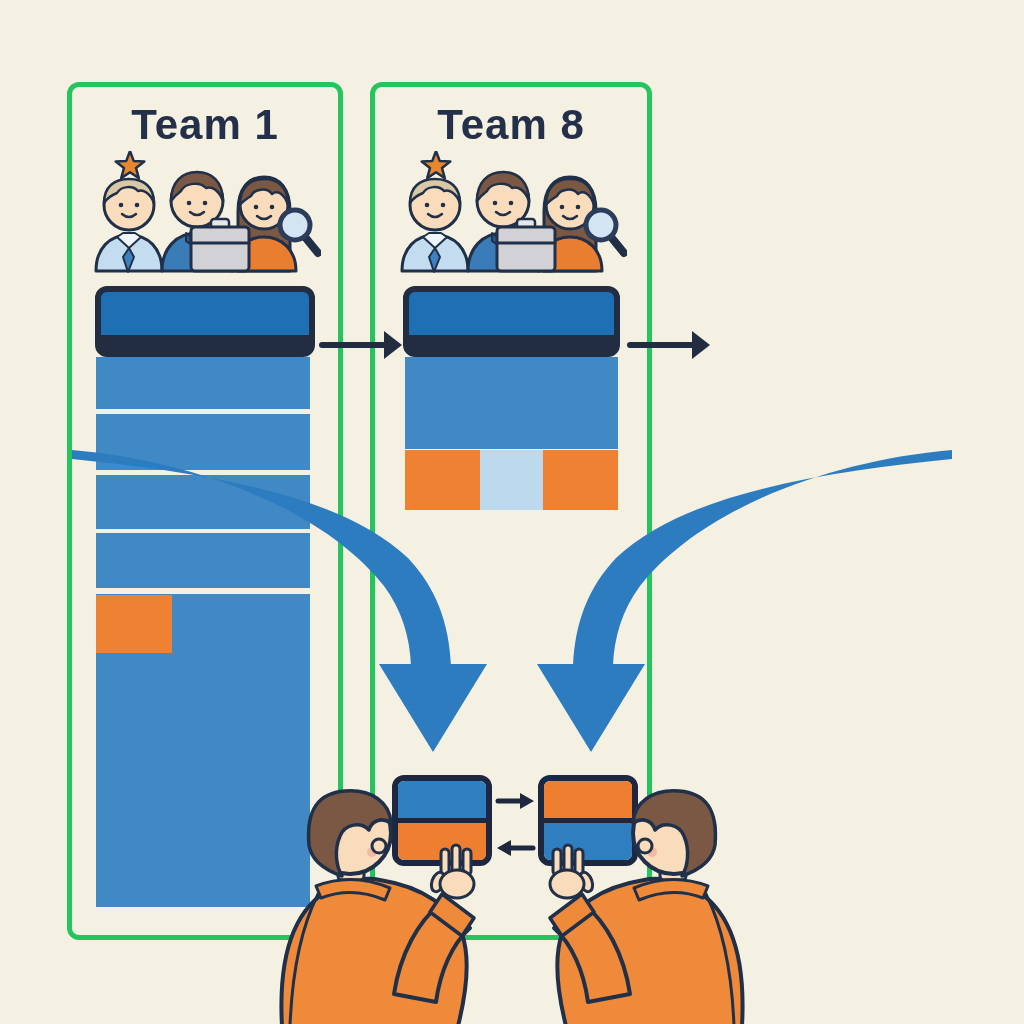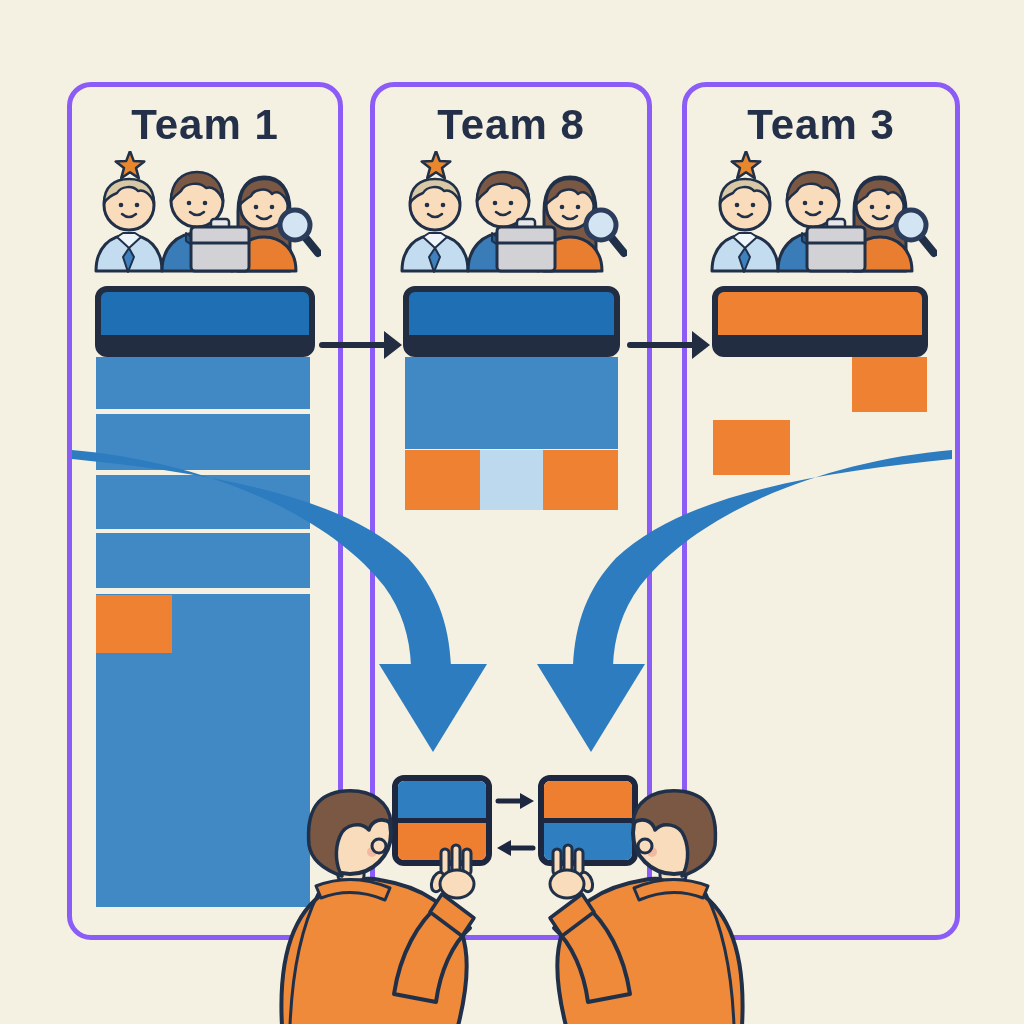"Team 1" .panel { border: 5px solid #8b5cf6 -> 5px solid #22c55e; border-radius: 24px -> 12px }
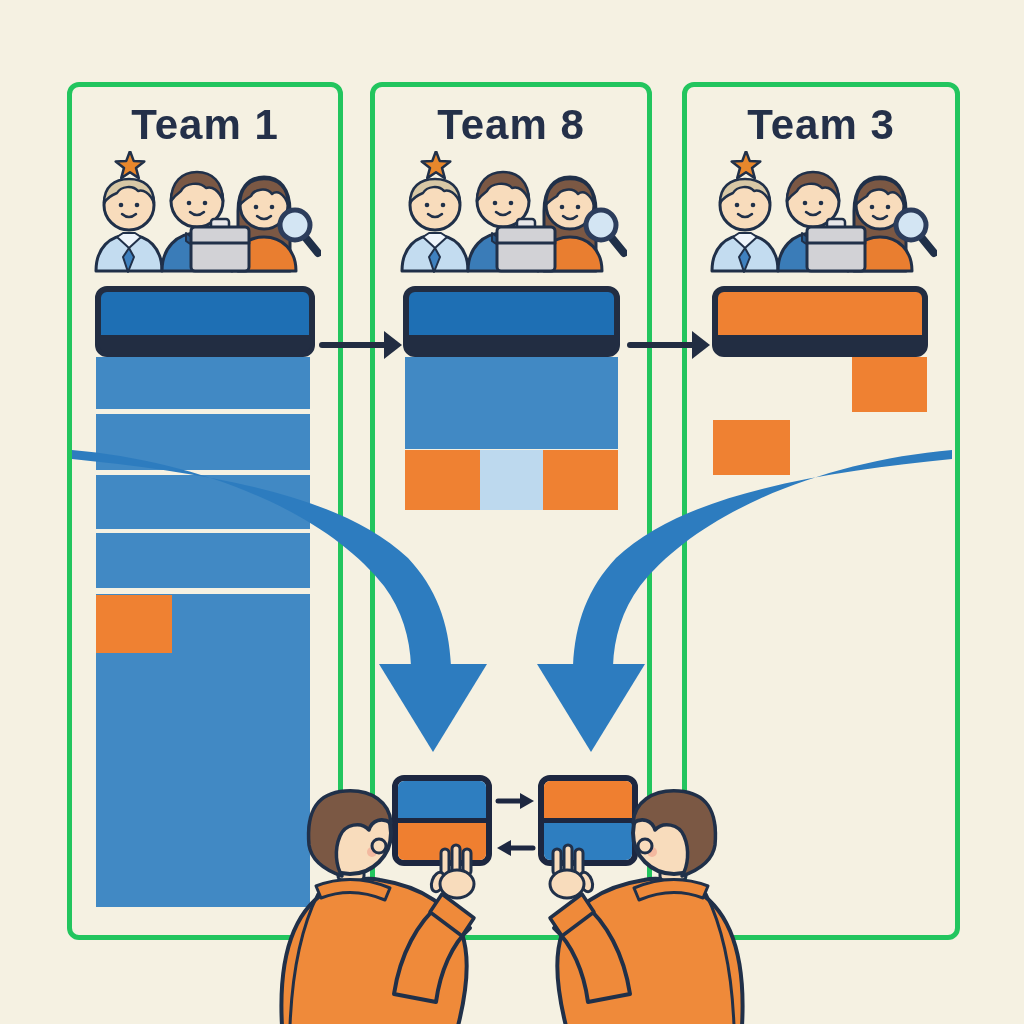"Team 3" div.panel { html: <div> <div>Team 3</div> <svg> <use></use> </svg> <div> <div></div> </div> <div></div> <div></div> </div> -> none }
